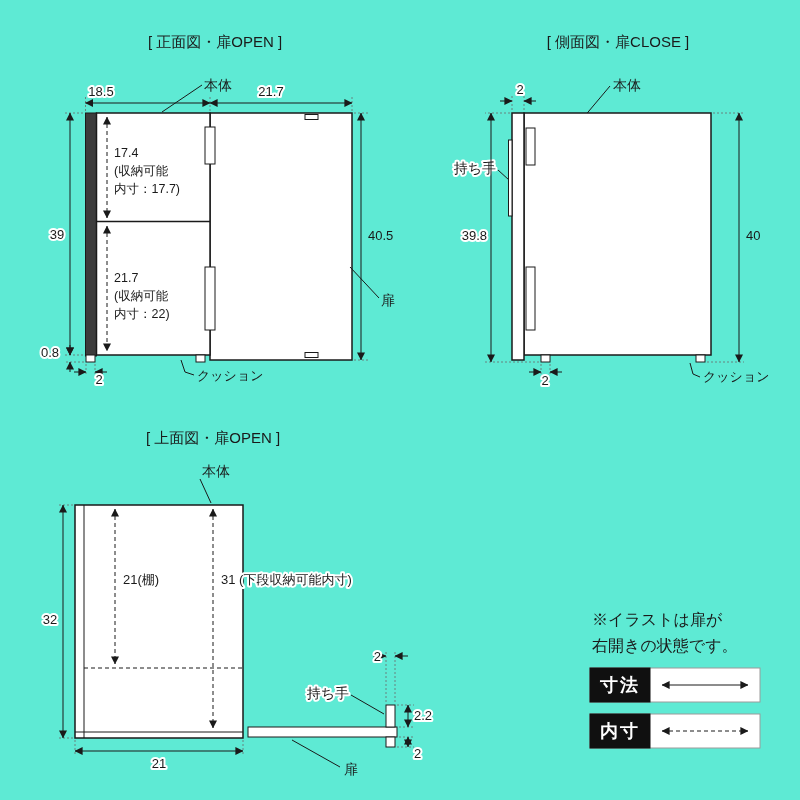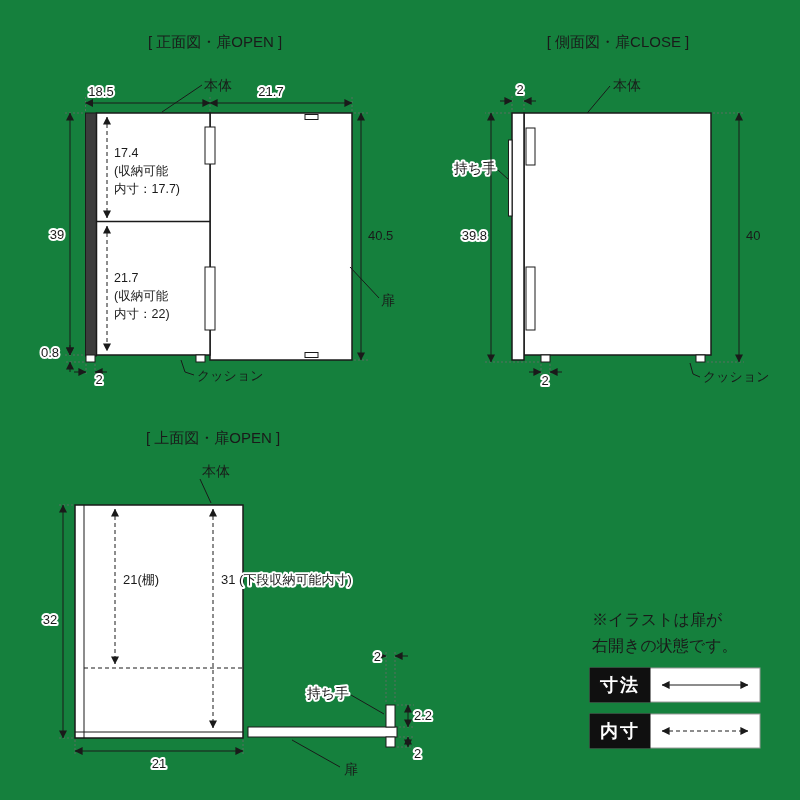"[ 正面図・扉OPEN ]" .stage { background: #15803d -> #5eead4 }
